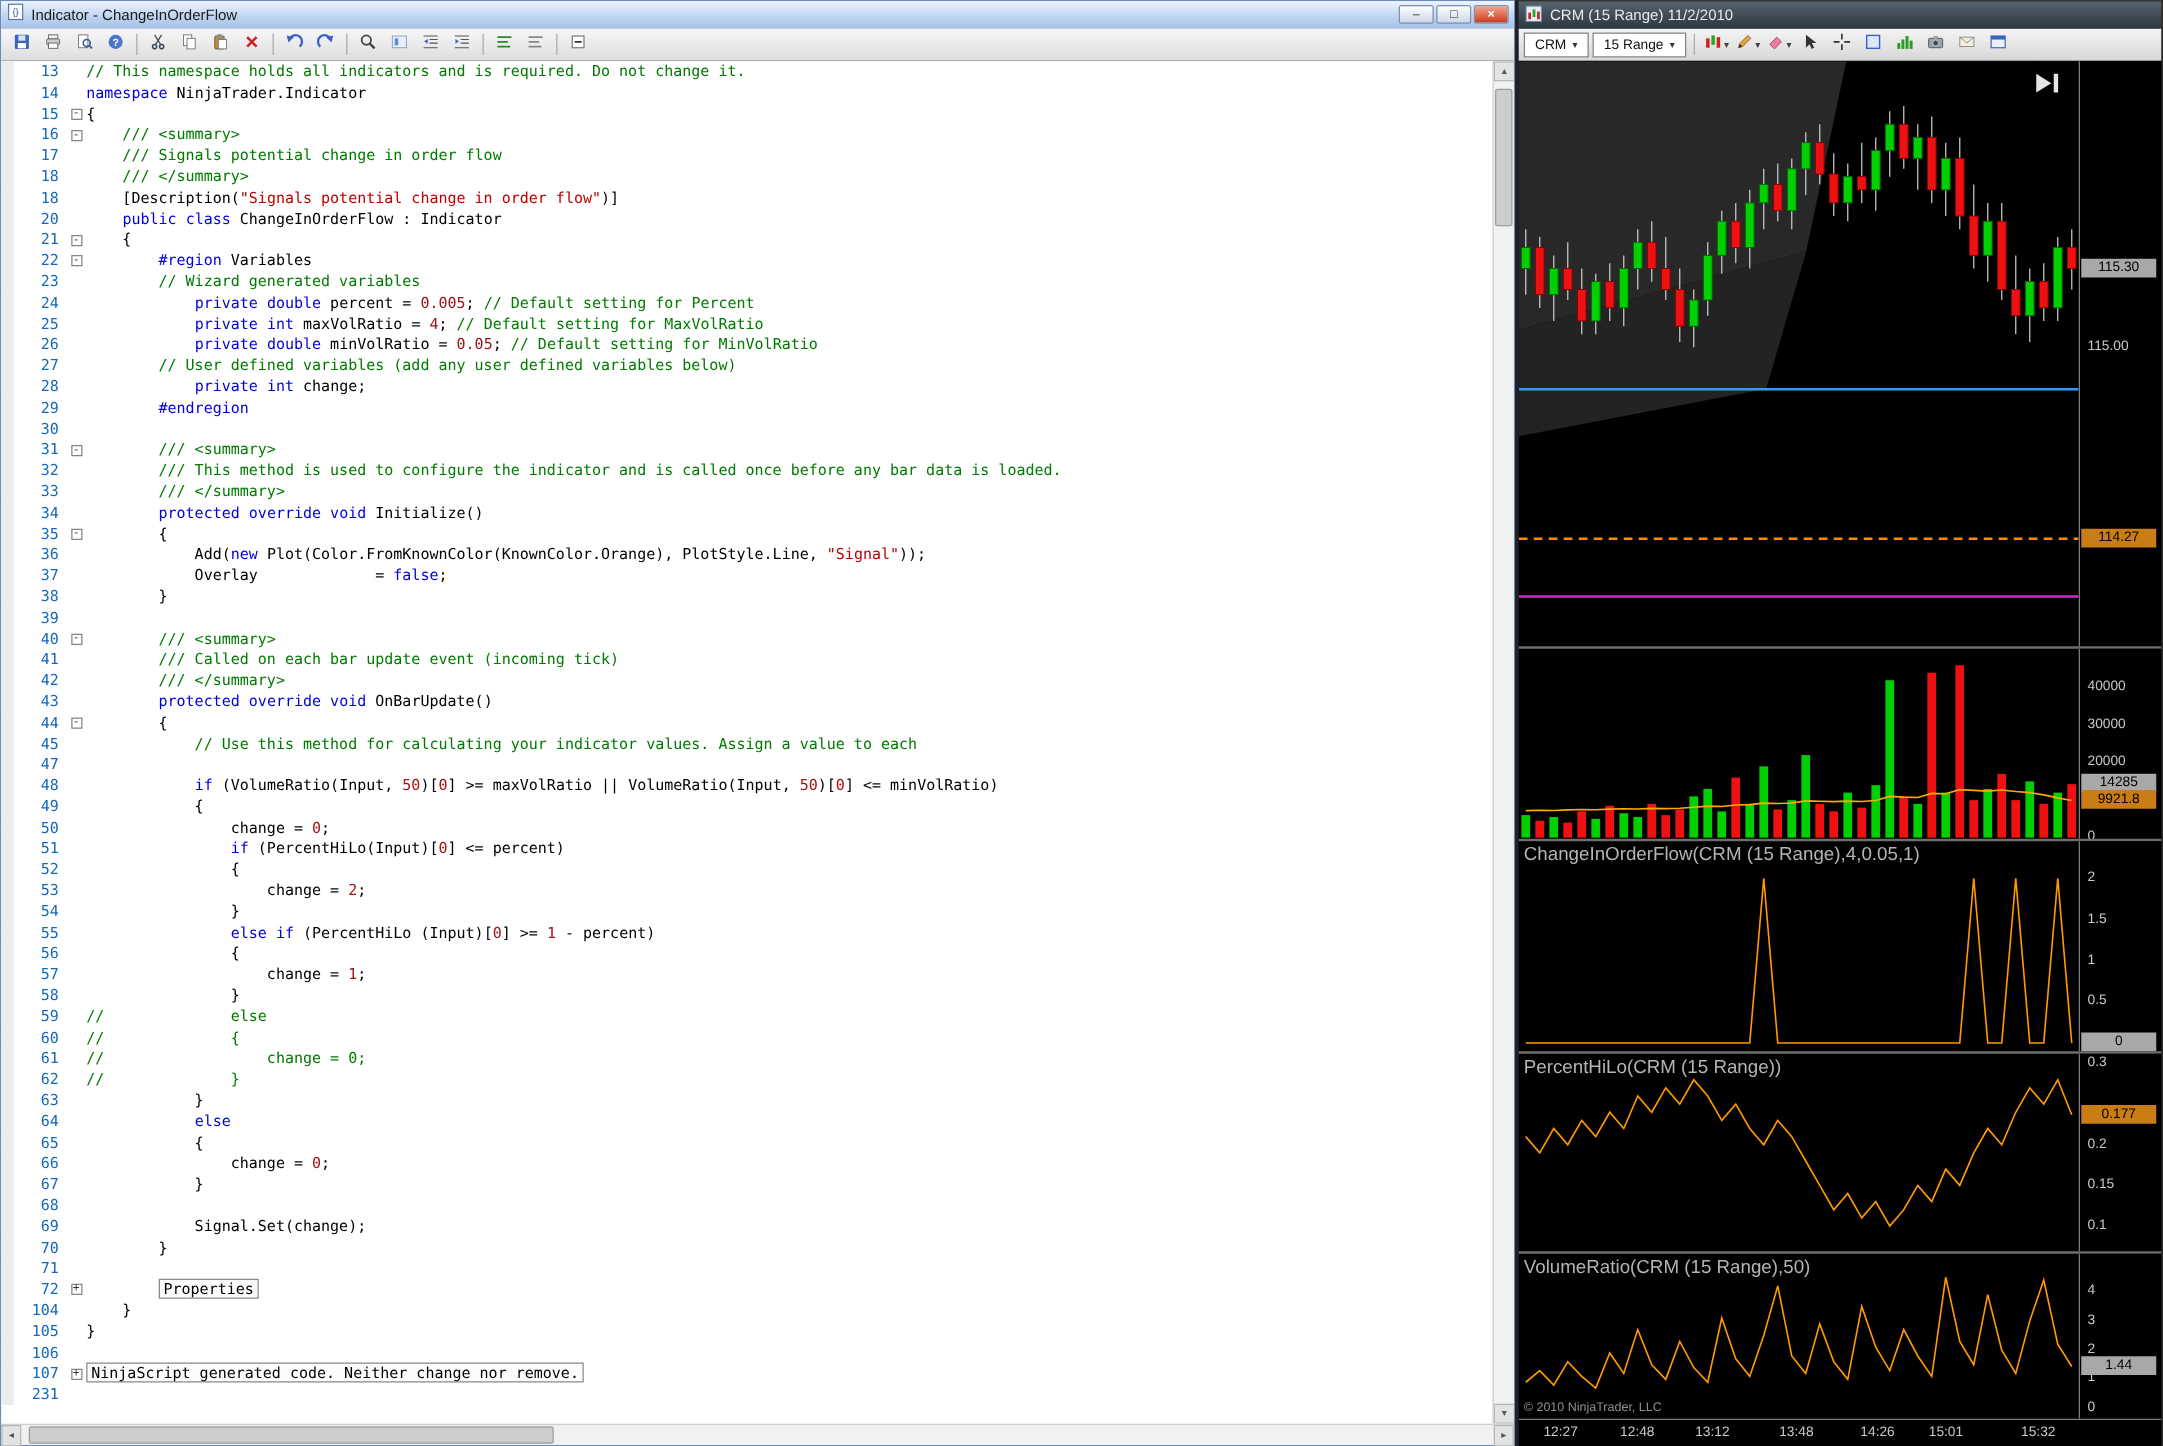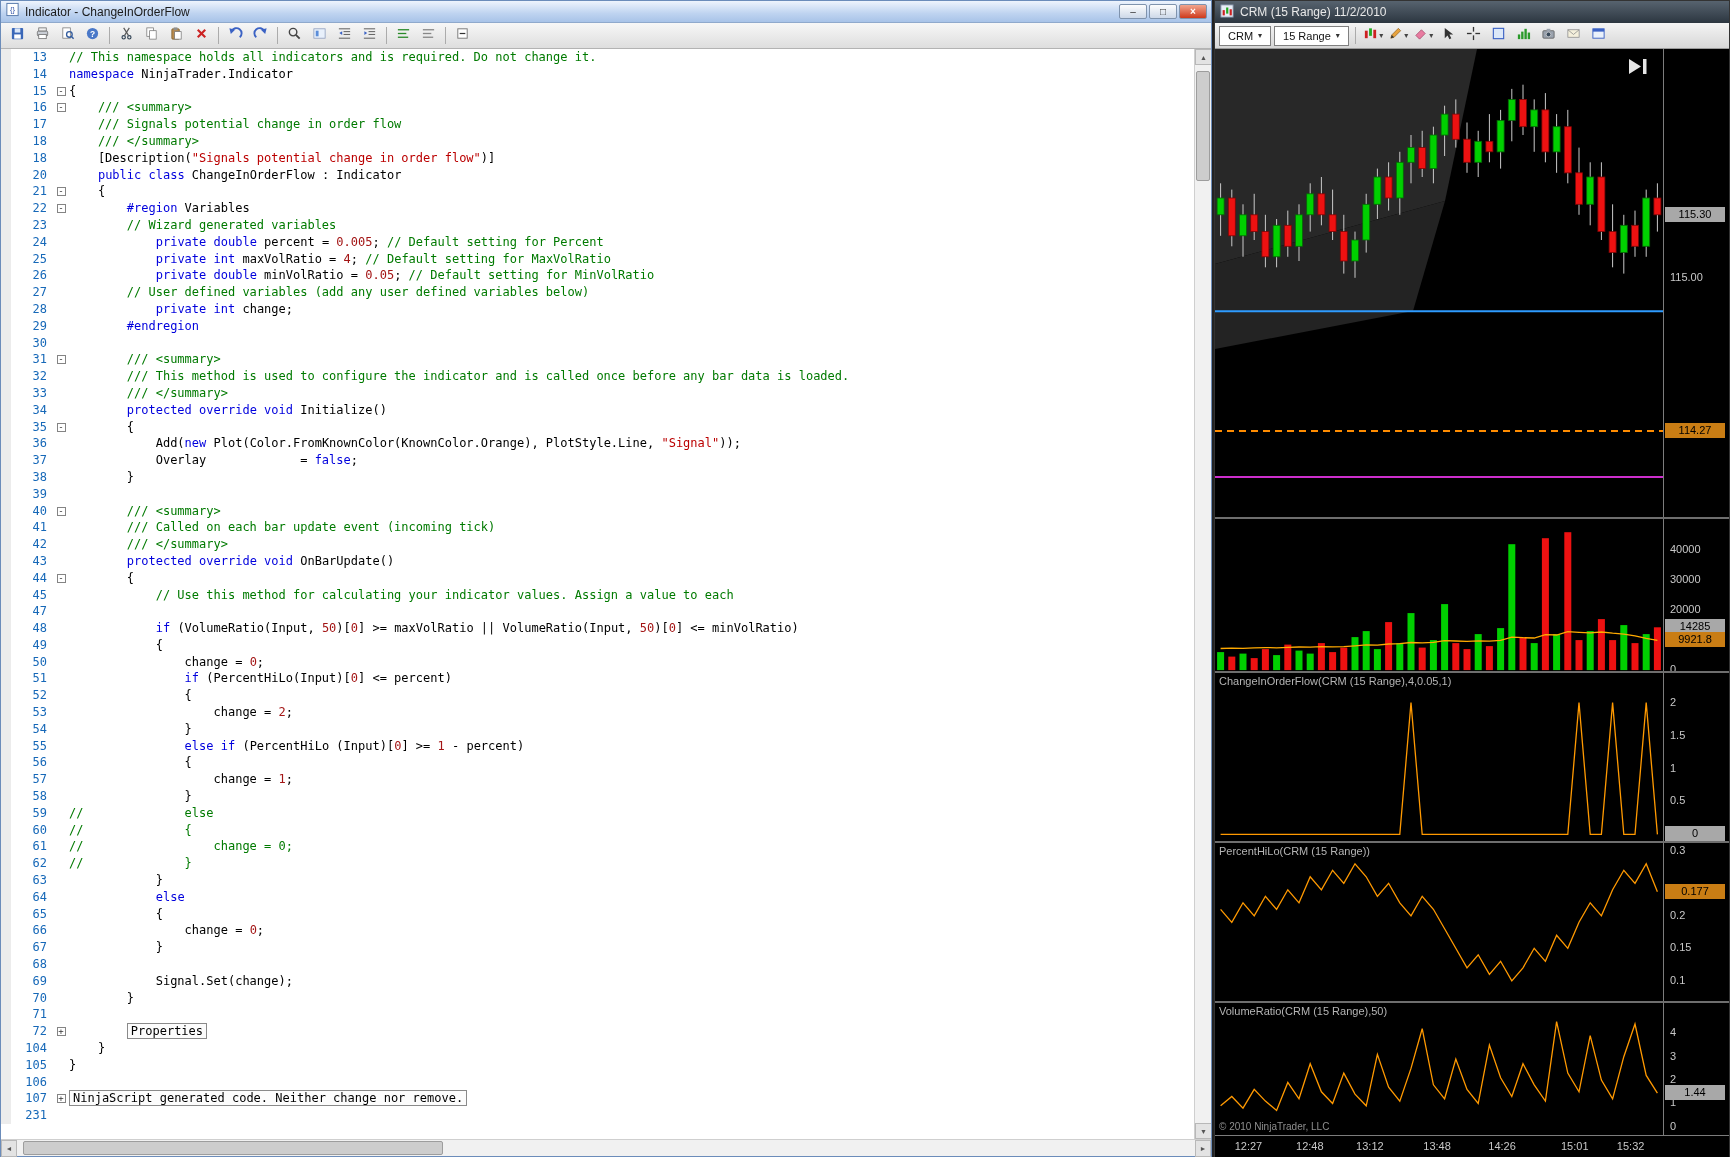"ChangeInOrderFlow(CRM (15" .plabel { font-size: 11px -> 15px }
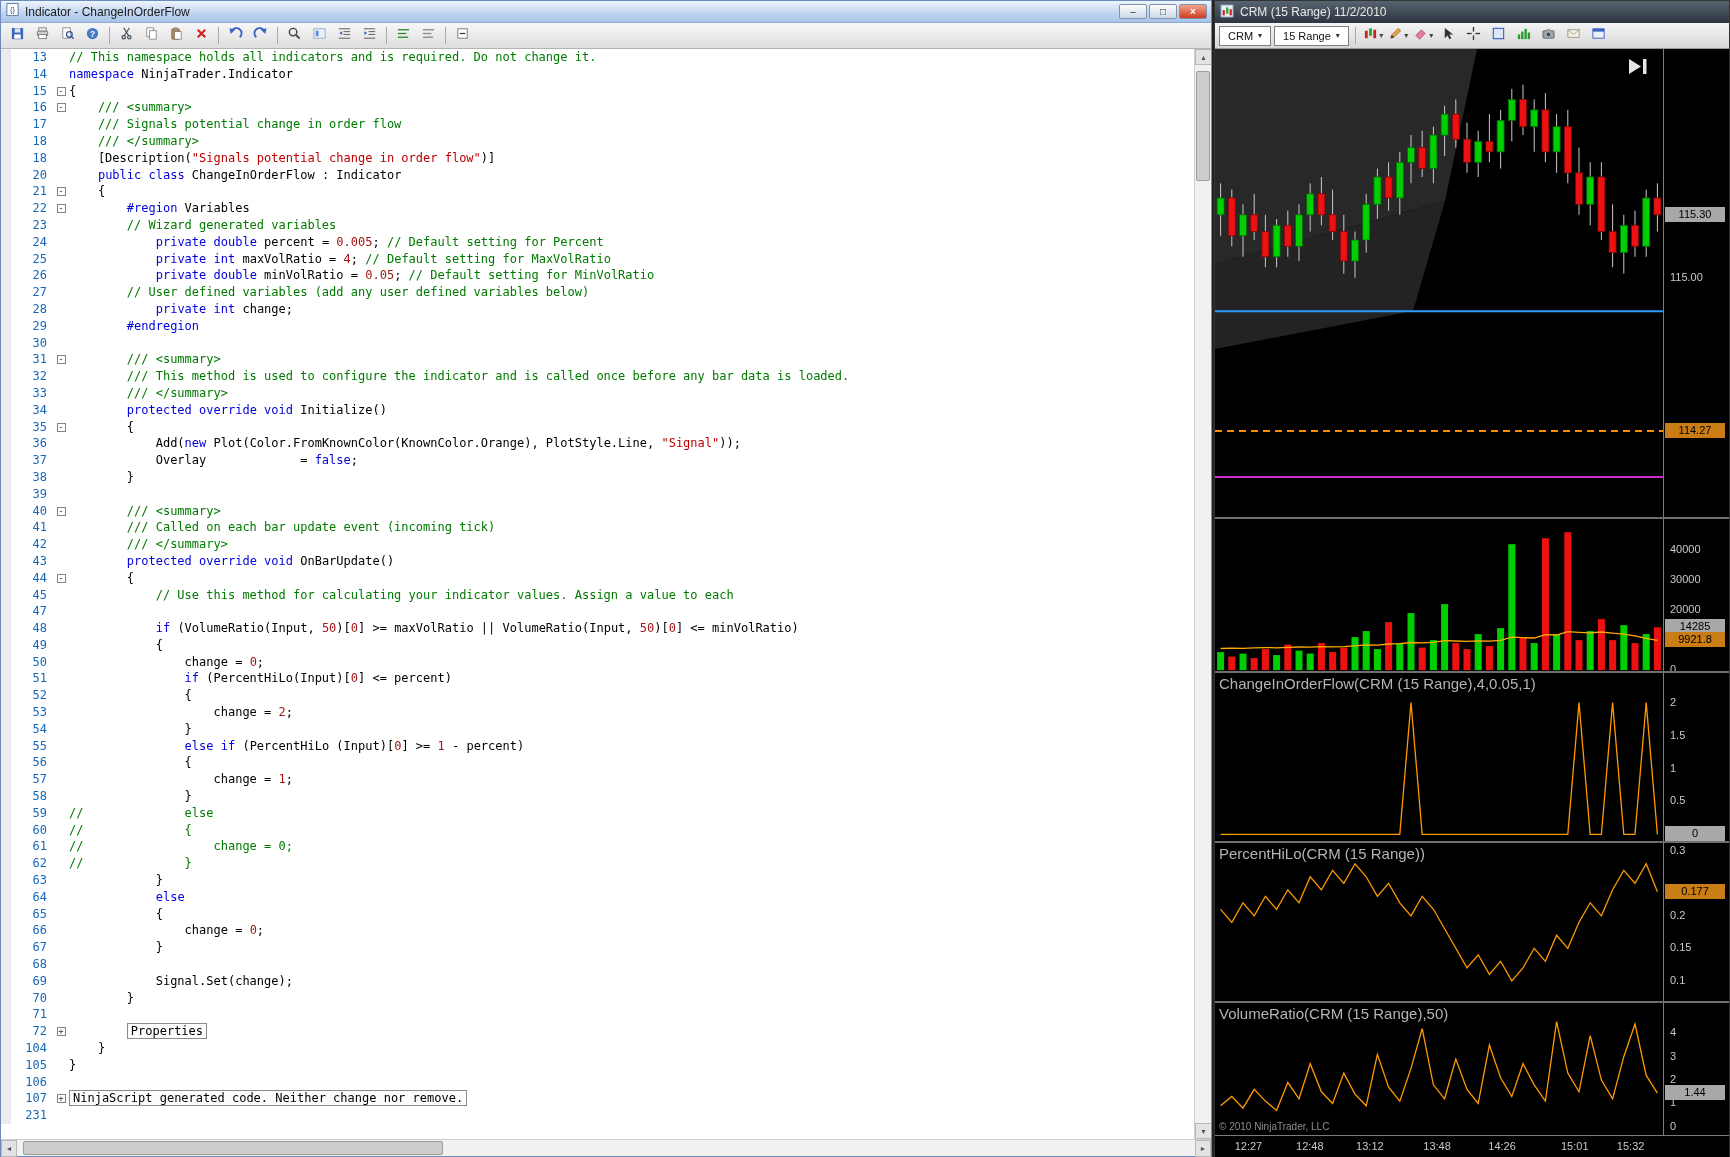"15:01" div.tlabel { left: 346px -> 328px }
